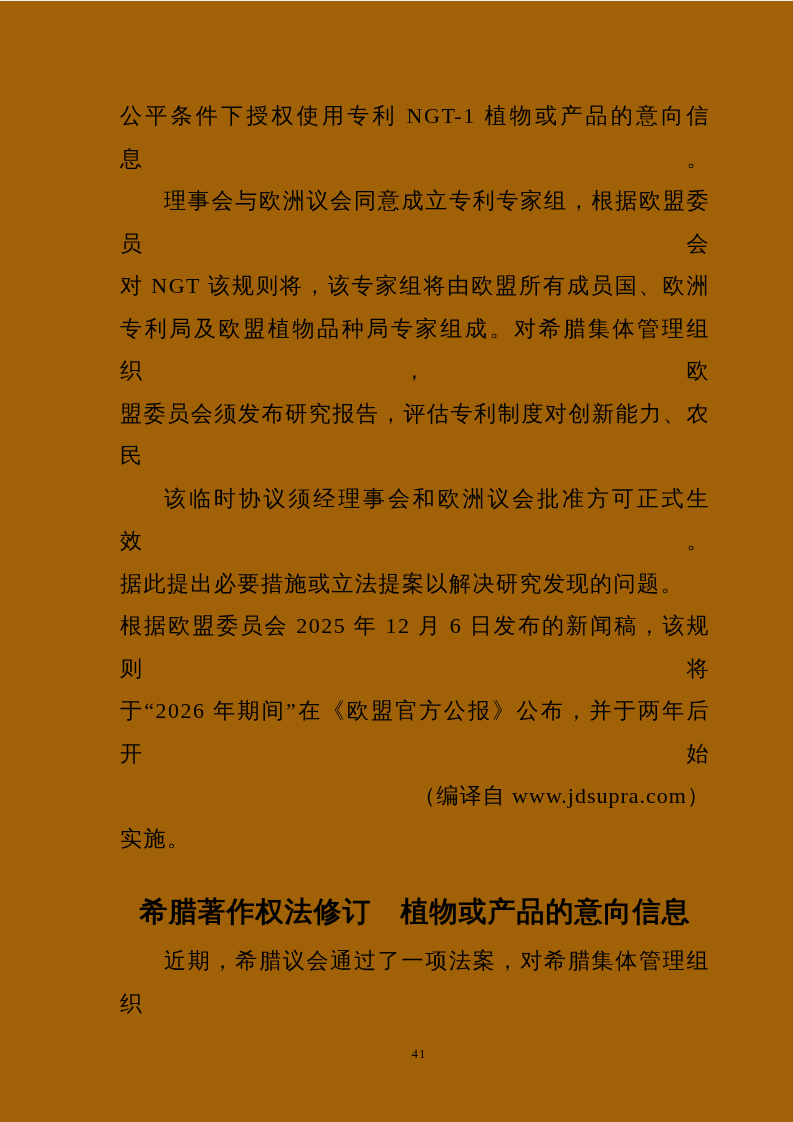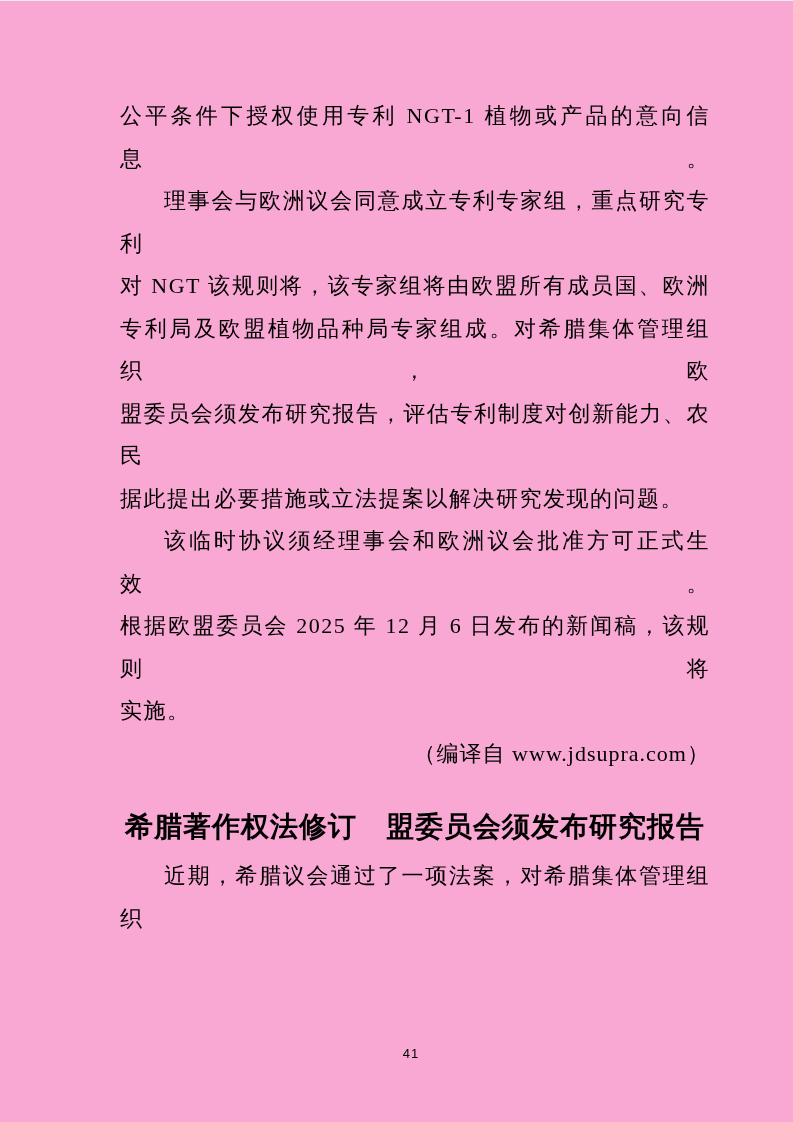"公平条件下授权使用专利 NGT-1 植物或产品的意向信息。" .page { background: #f9a8d4 -> #a16207 }
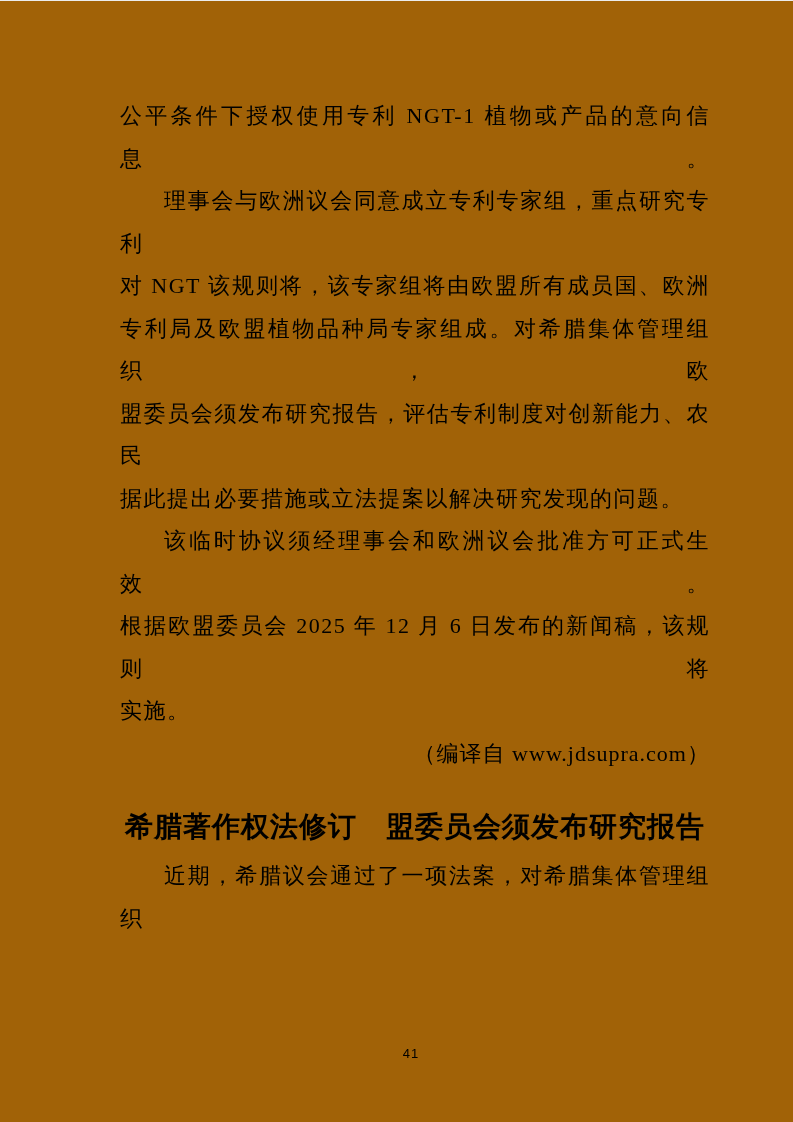"理事会与欧洲议会同意成立专利专家组，重点研究专利" div.tline { text: 重点研究专利 -> 根据欧盟委员会 }
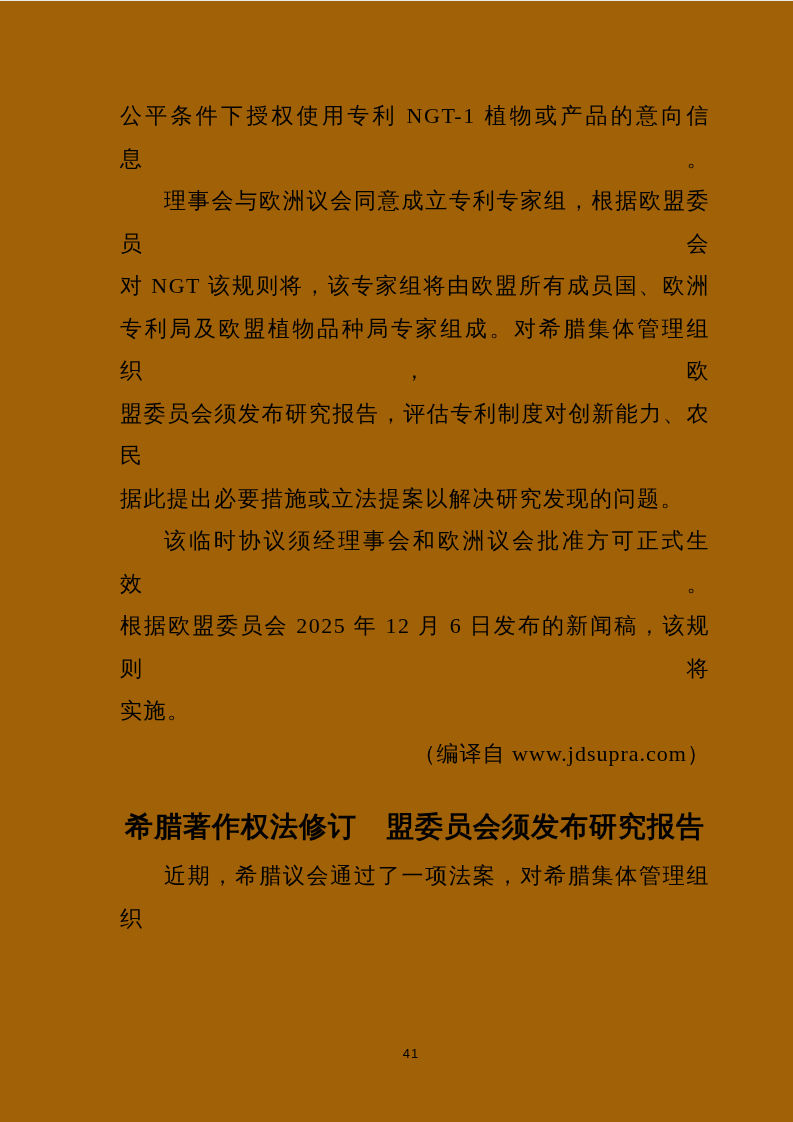"据此提出必要措施或立法提案以解决研究发现的问题。" div.tline { order: before "该临时协议须经理事会和欧洲议会批准方可正式生效。" -> after "该临时协议须经理事会和欧洲议会批准方可正式生效。" }
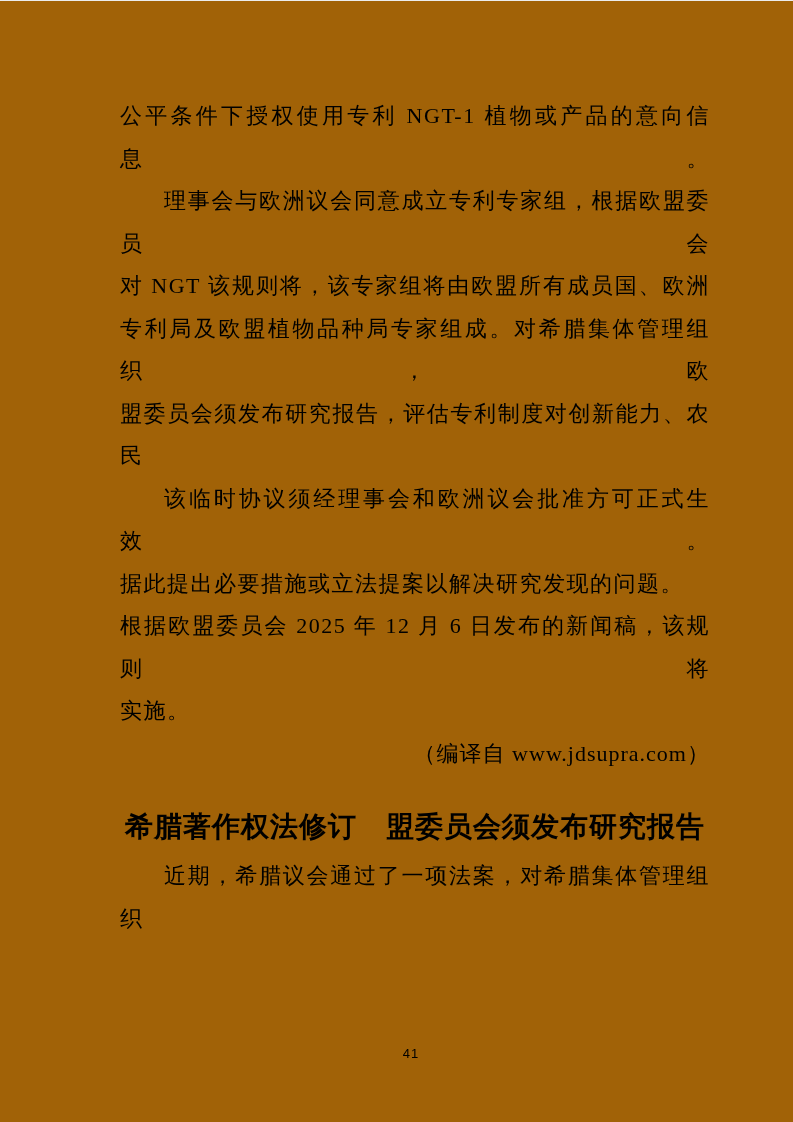"于“2026 年期间”在《欧盟官方公报》公布，并于两年后开始" div.tline { html: none -> <div>于“2026 年期间”在《欧盟官方公报》公布，并于两年后开始</div> }
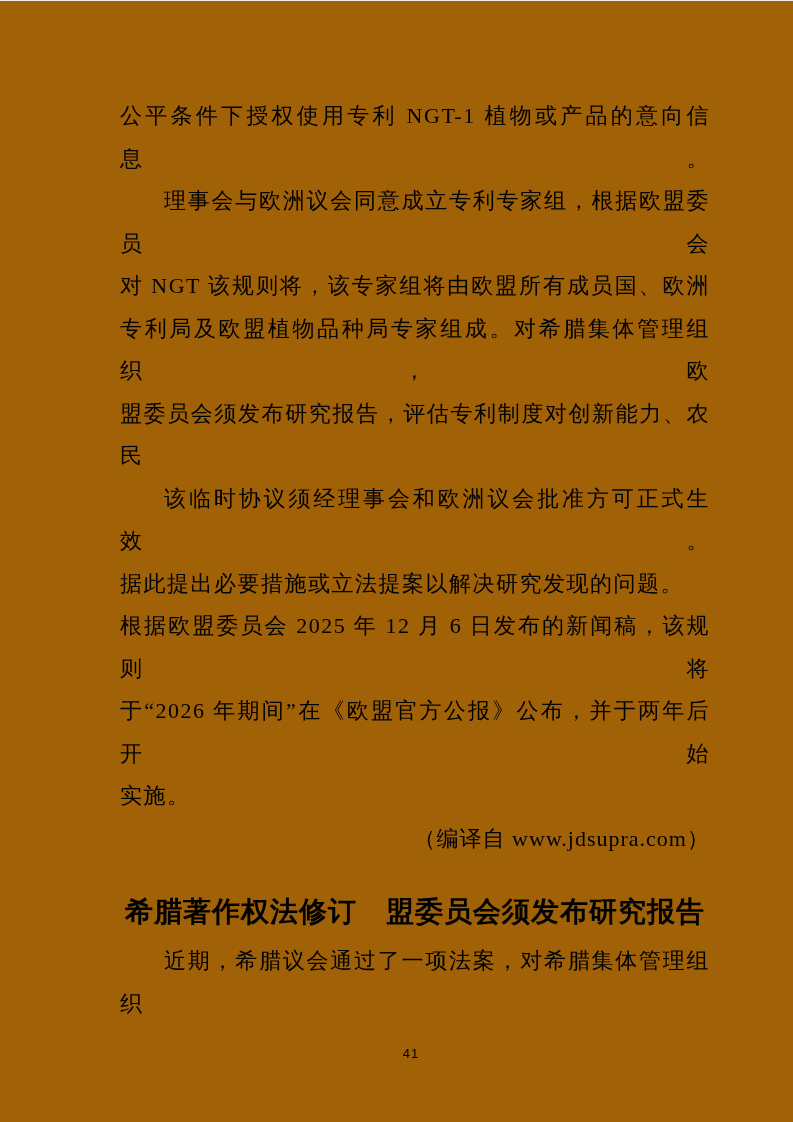"实施。" div.tline { order: before "（编译自 www.jdsupra.com）" -> after "（编译自 www.jdsupra.com）" }
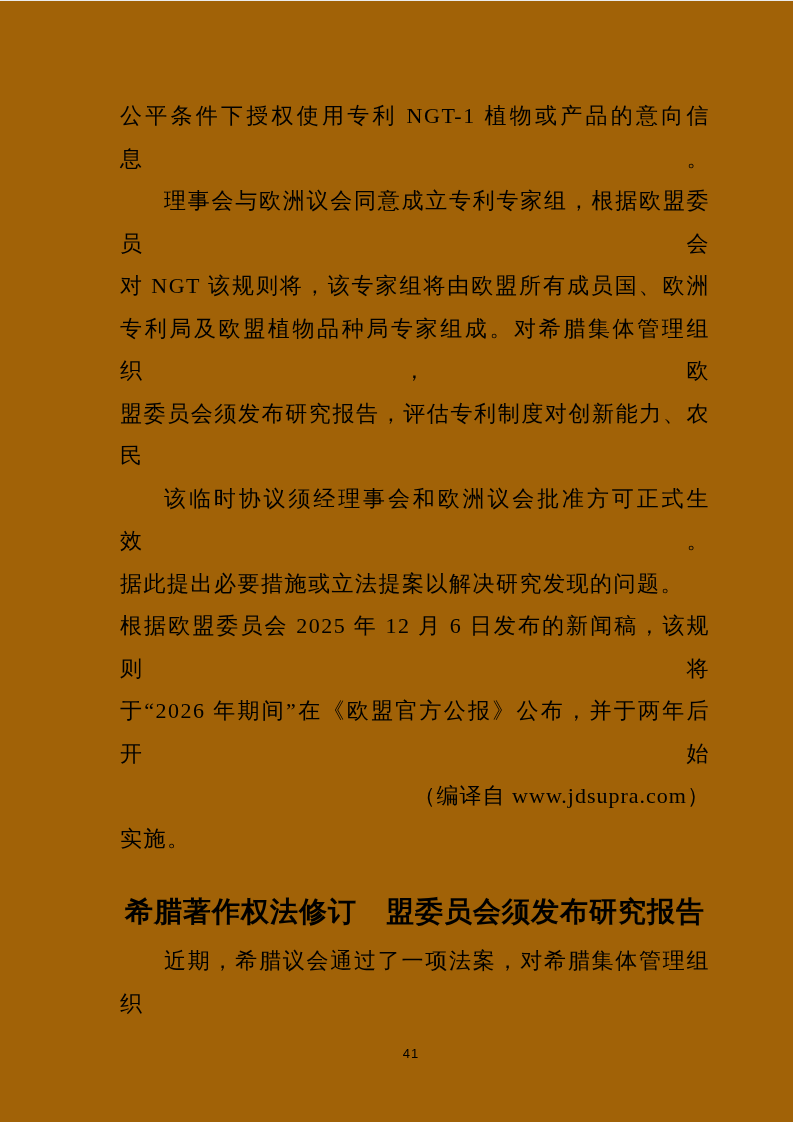"希腊著作权法修订 盟委员会须发布研究报告" div.tline { text: 盟委员会须发布研究报告 -> 植物或产品的意向信息 }
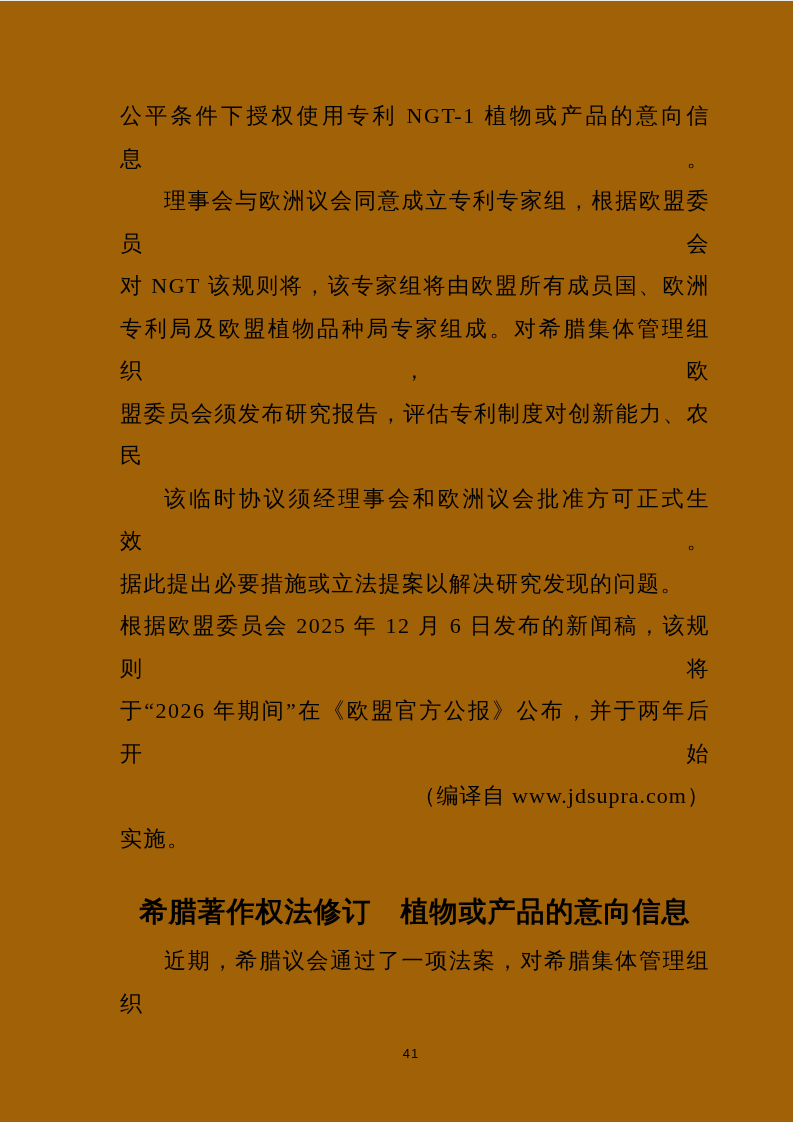"41" .page-number { font-family: Liberation Sans, sans-serif -> Liberation Serif, serif; left: 112px -> 120px }
